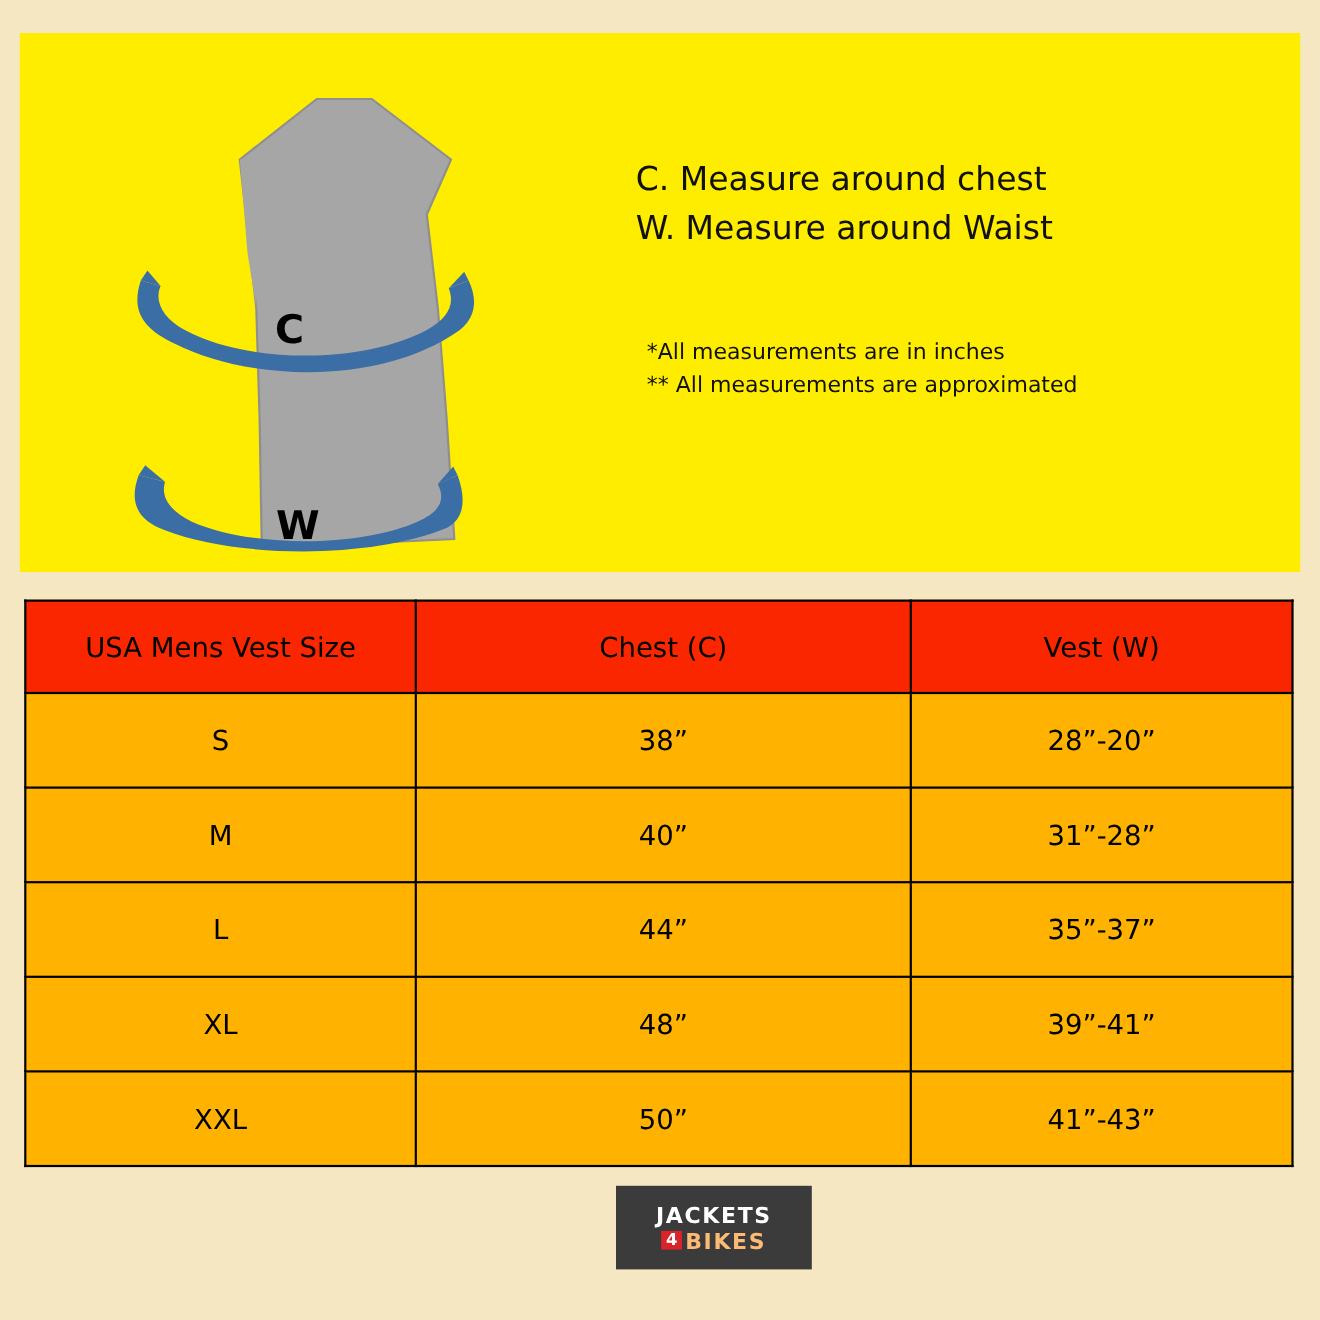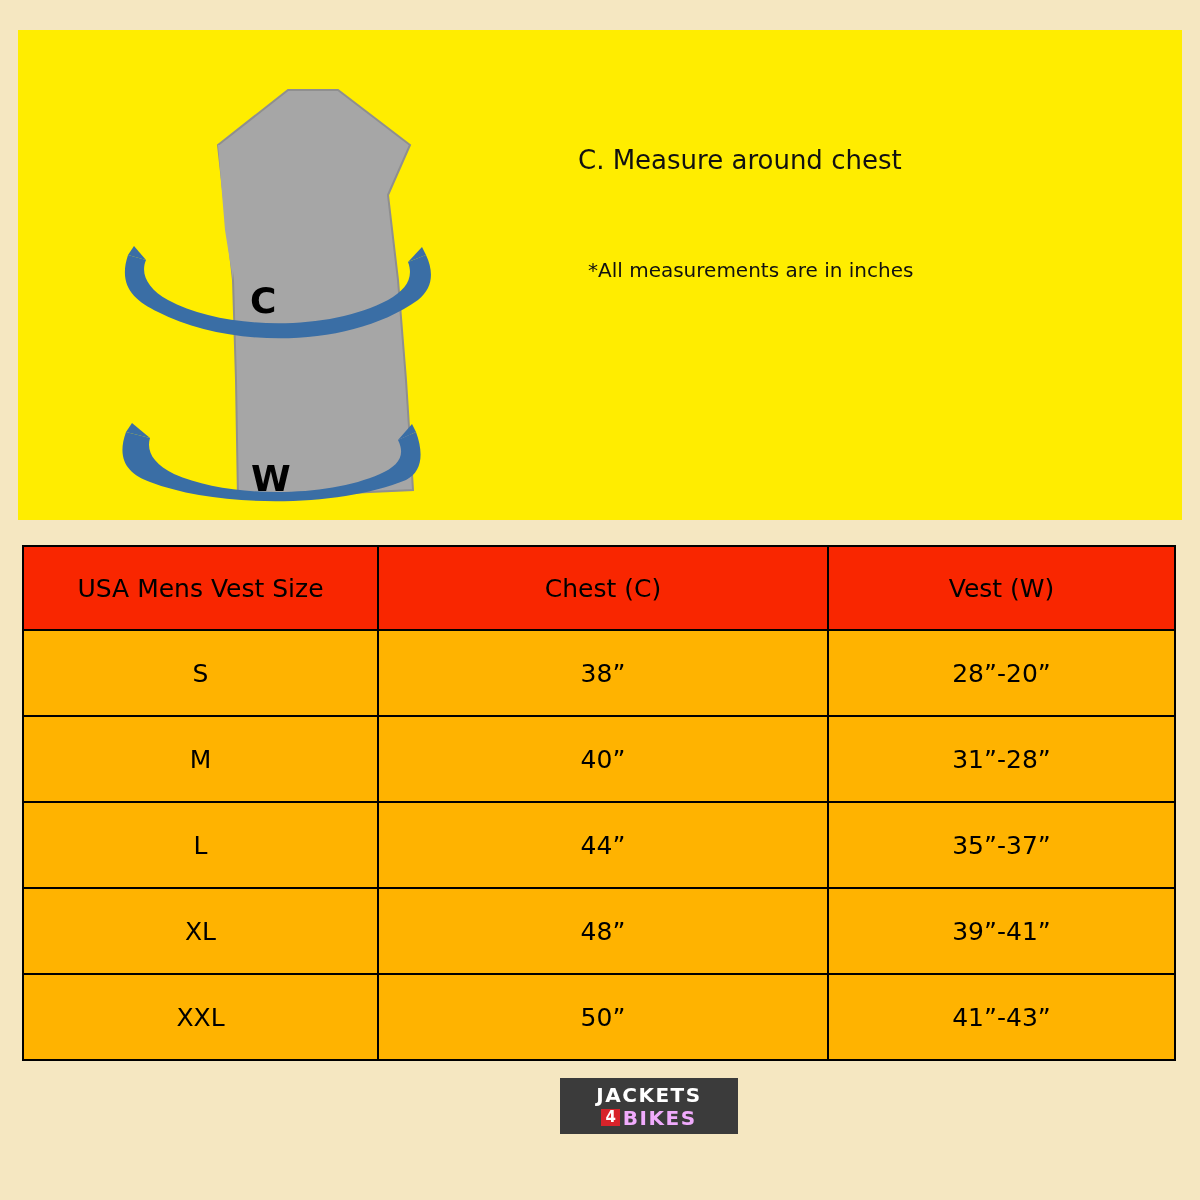"C. Measure around chest" .note-line { font-size: 26px -> 30px }
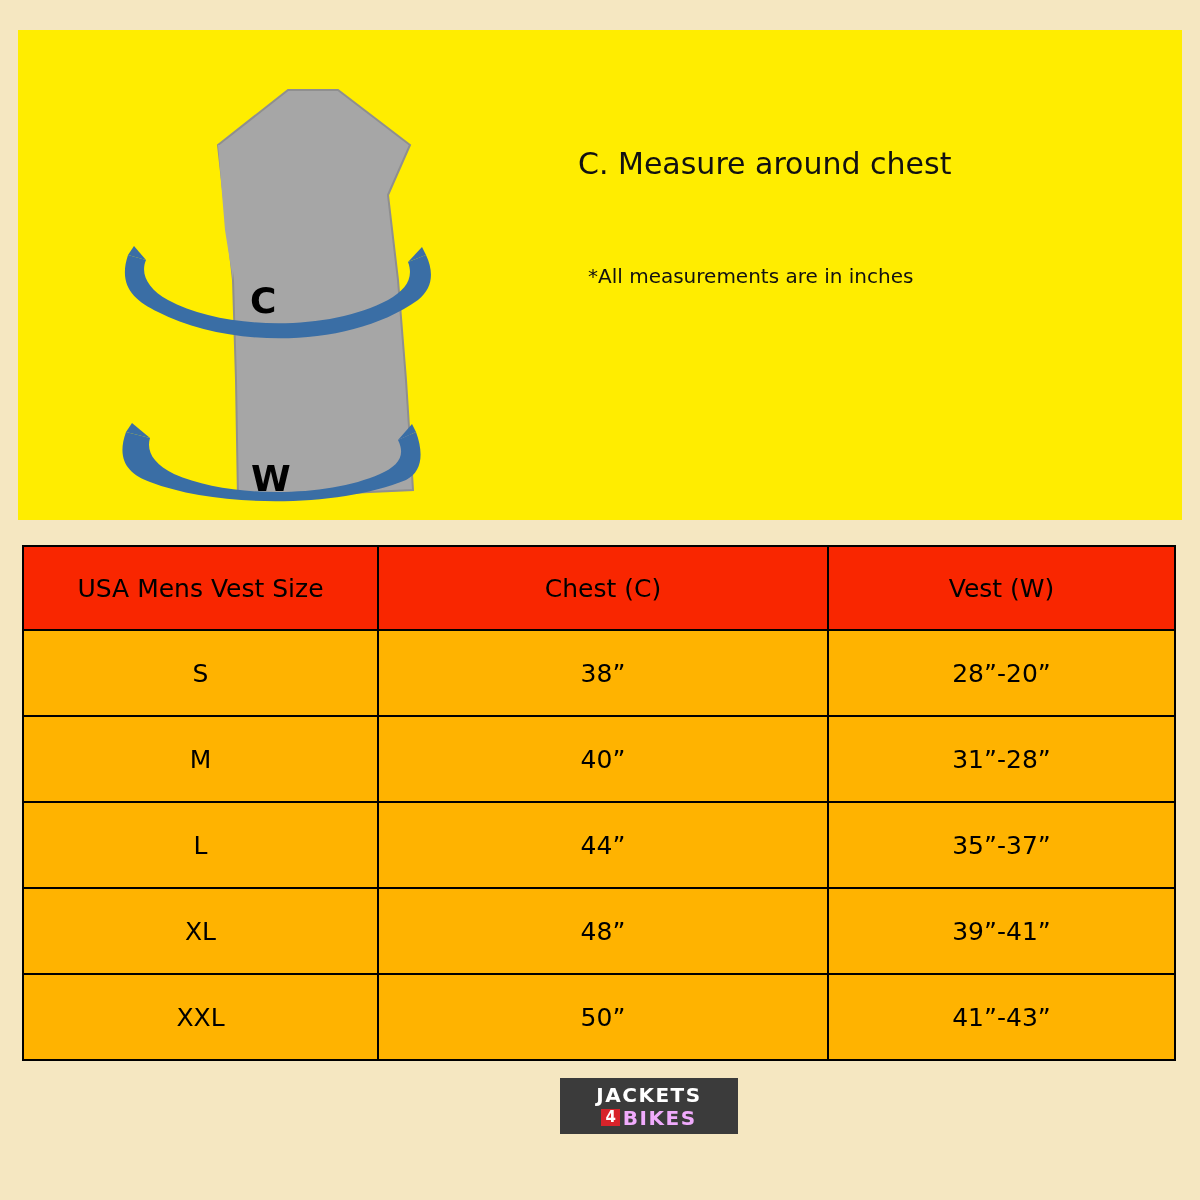"W. Measure around Waist" div.note-line { html: none -> <div>W. Measure around Waist</div> }
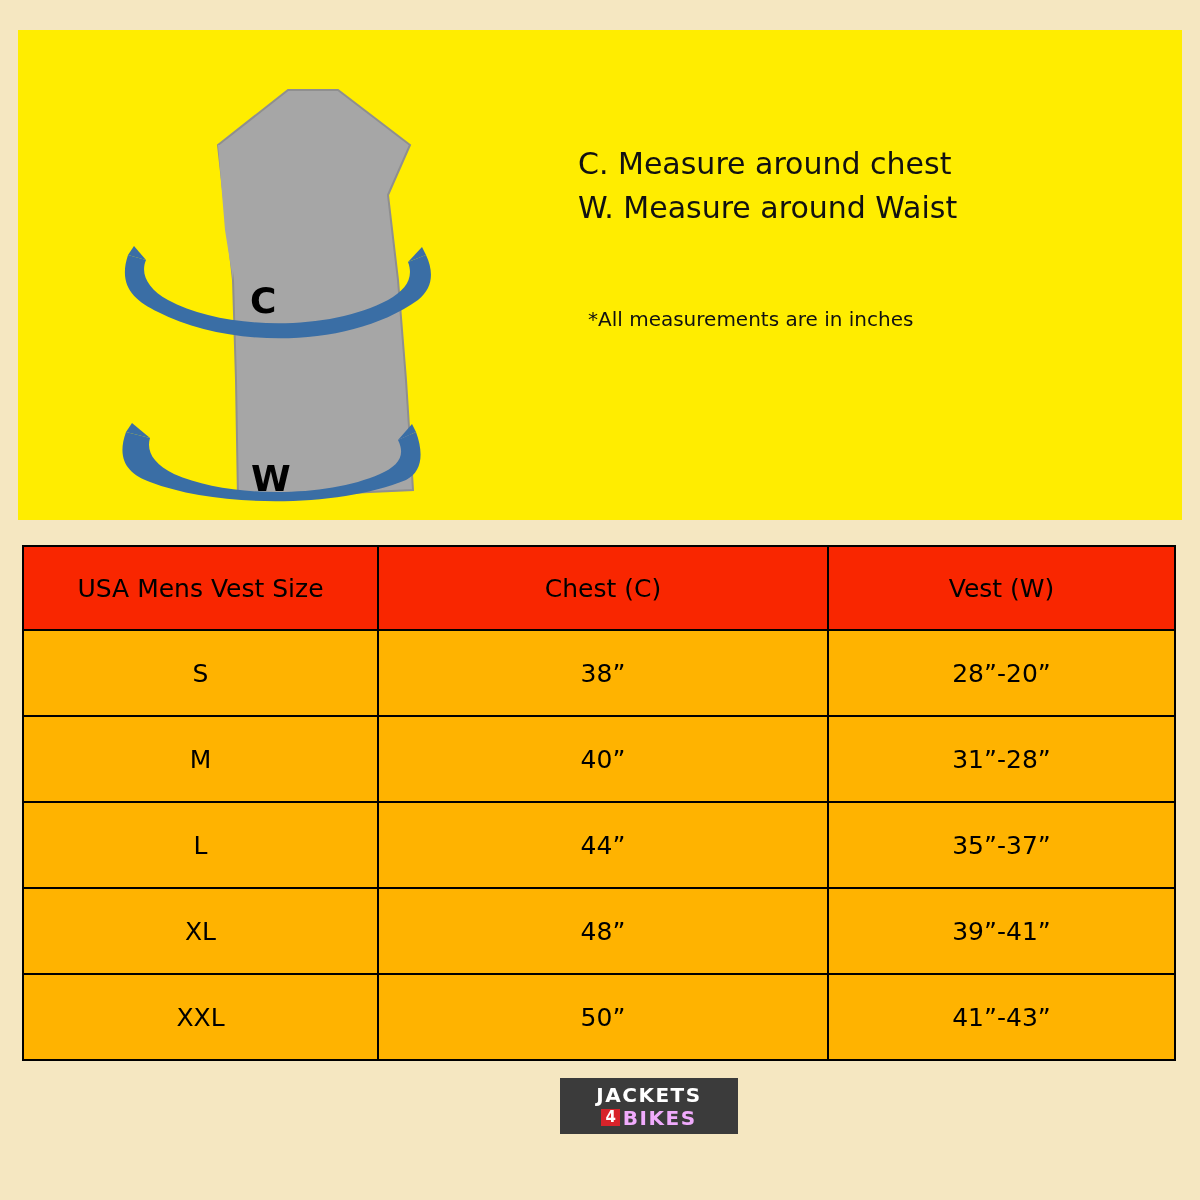"** All measurements are approximated" div.note-small { html: none -> <div>** All measurements are approximated</div> }
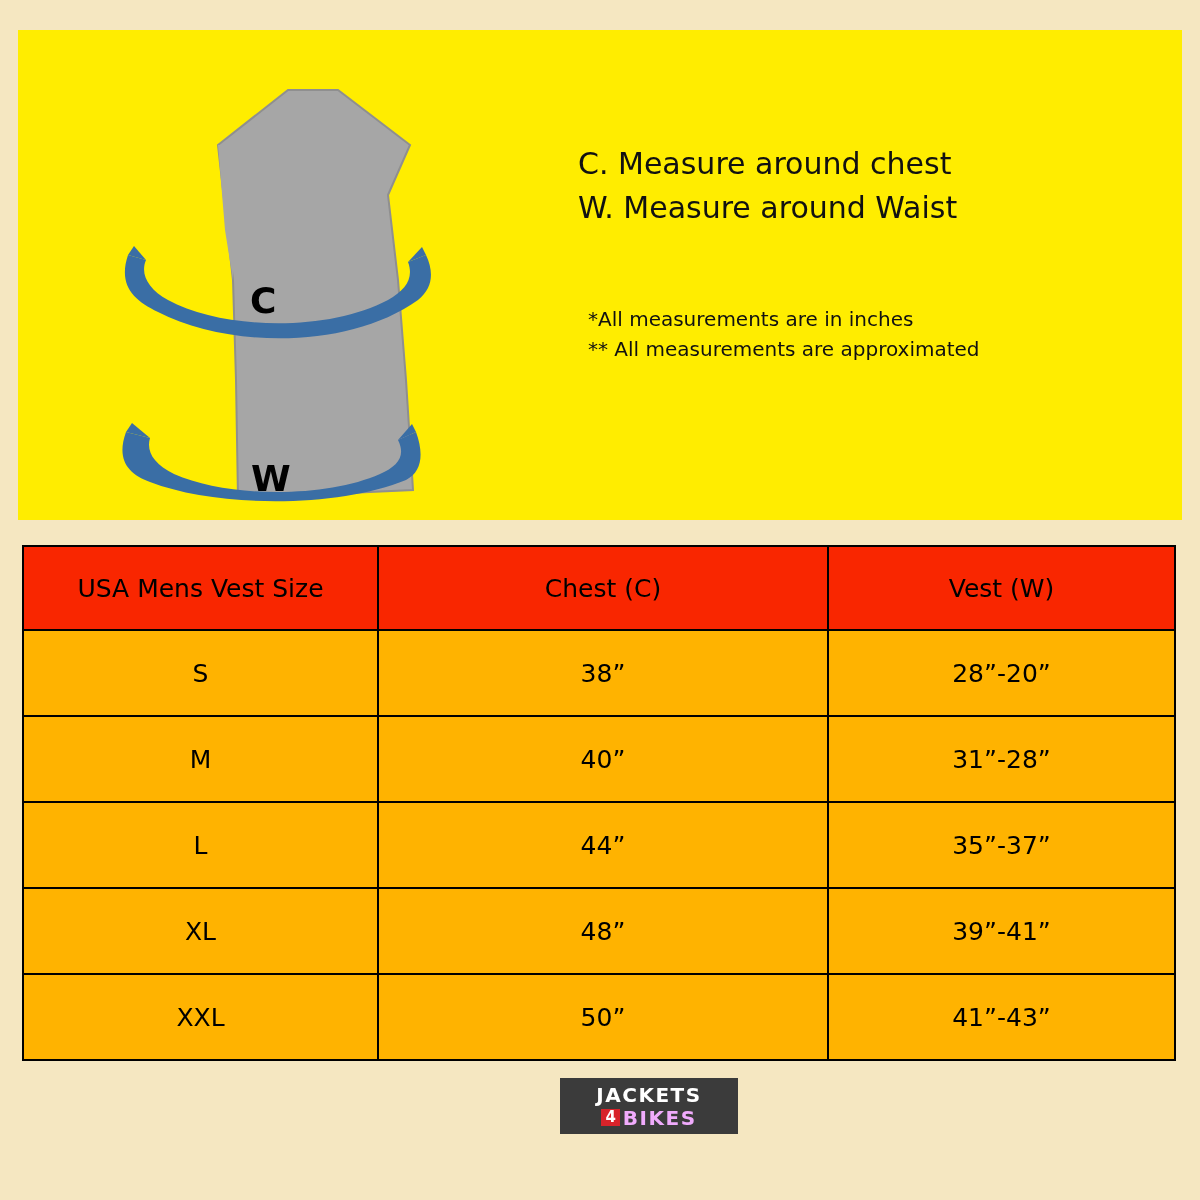"JACKETS" .logo { height: 56px -> 76px }
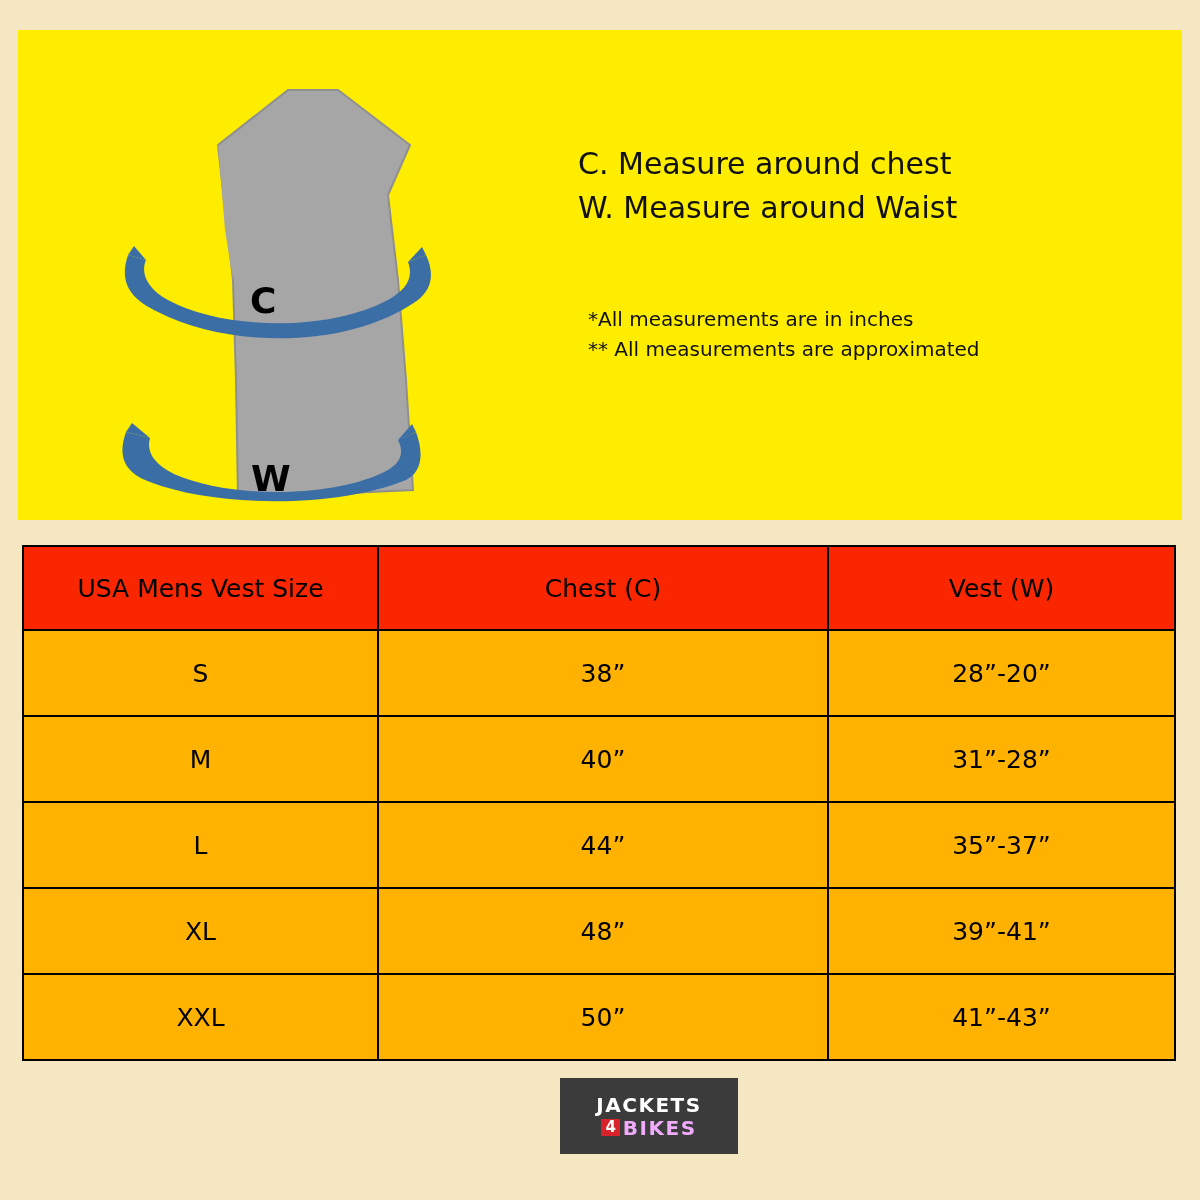"BIKES" .logo-word { color: #f0abfc -> #fdba74 }
